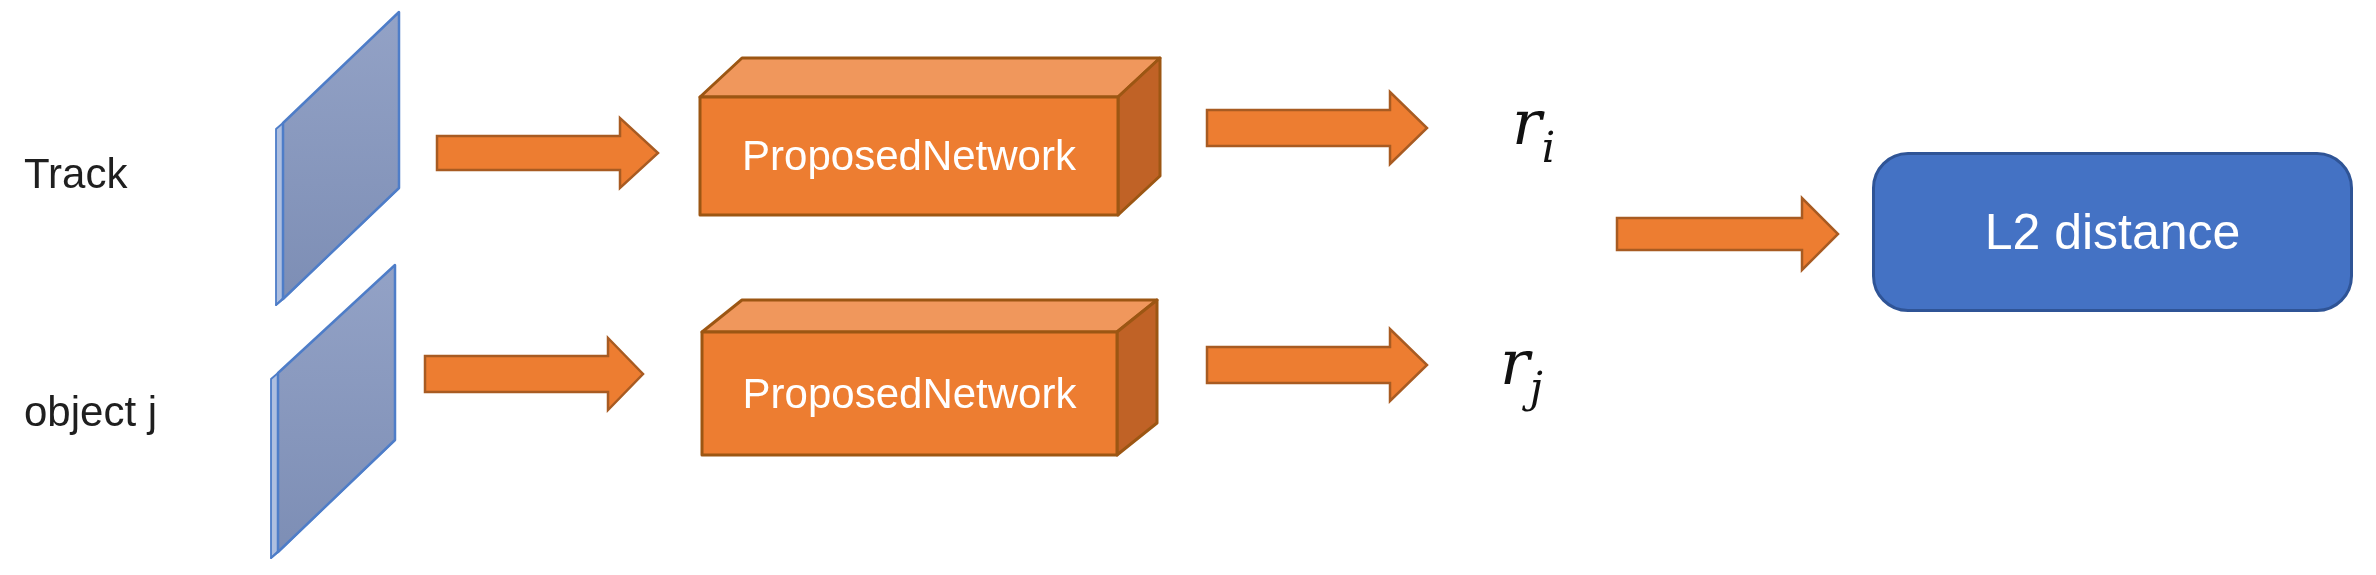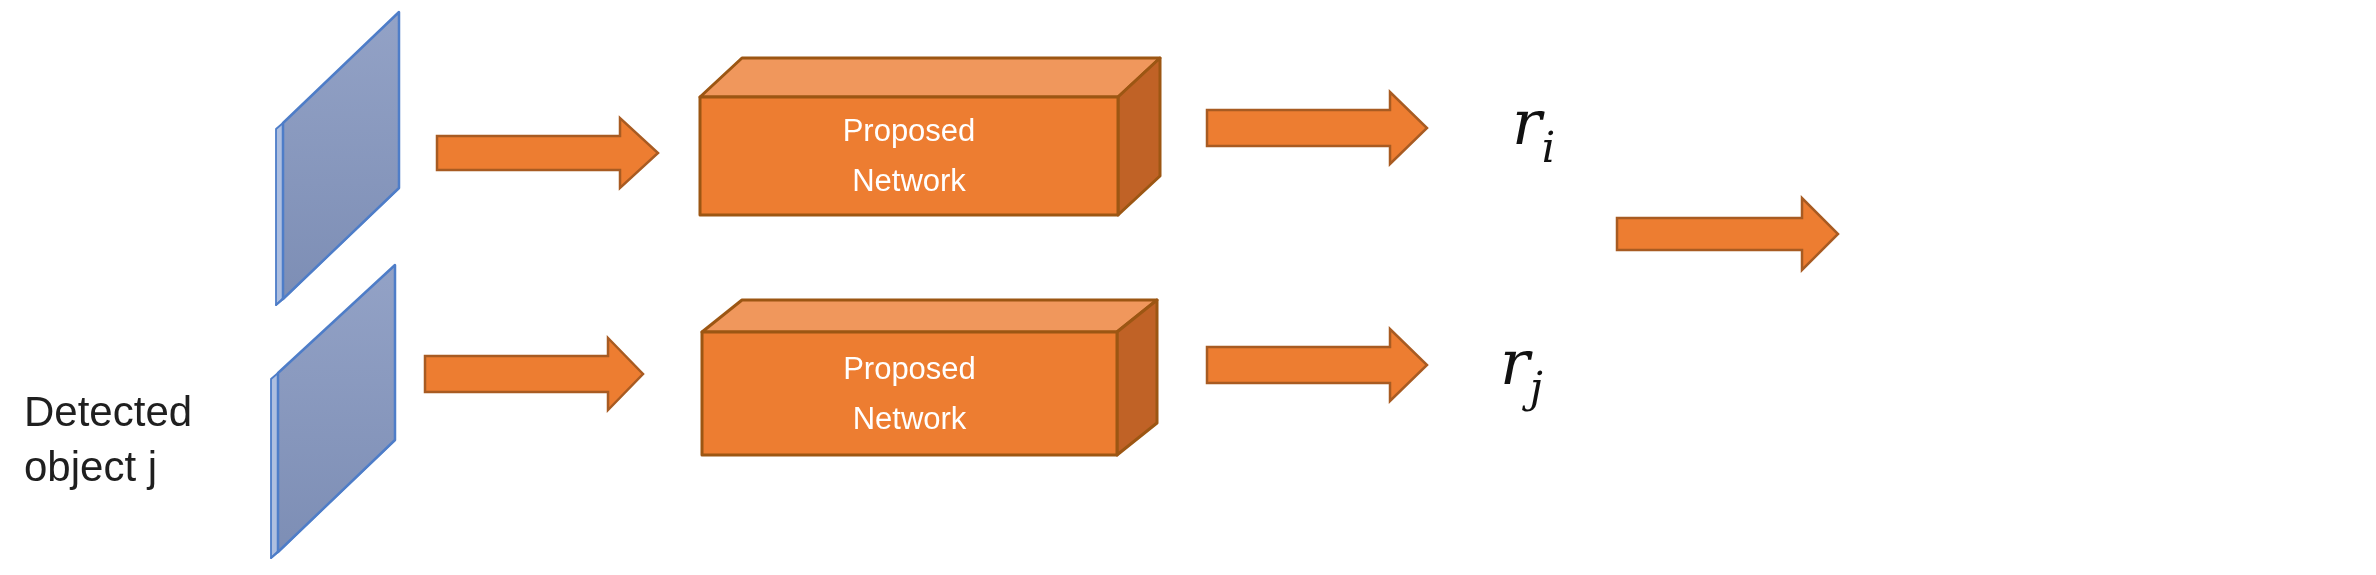"Track" div { html: none -> <div>Track</div> }
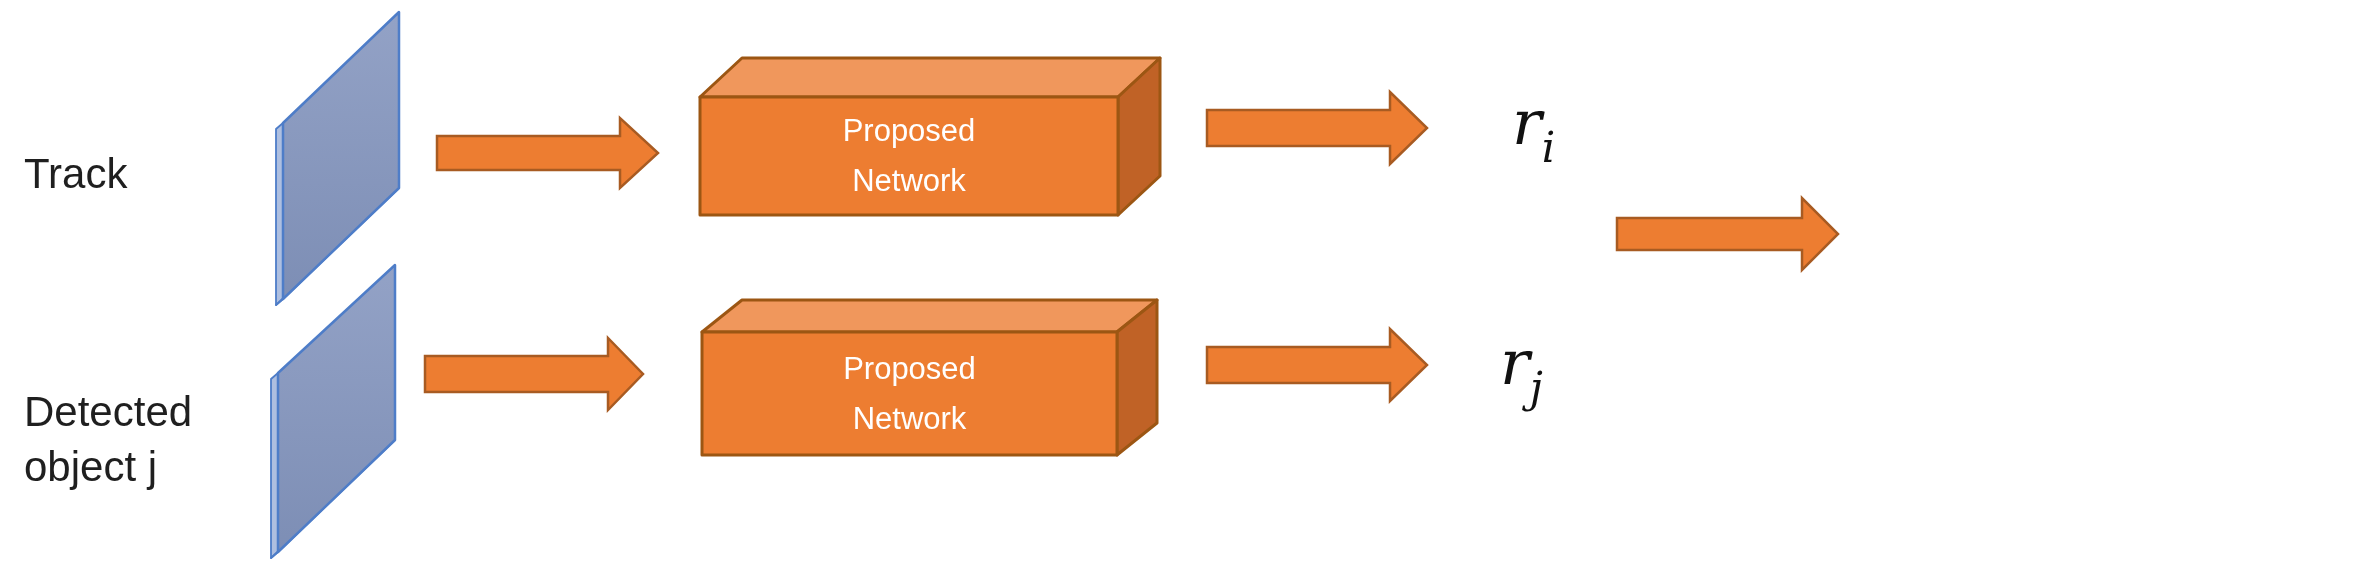"Proposed" .net-label { flex-direction: column -> row; font-size: 31px -> 42px }
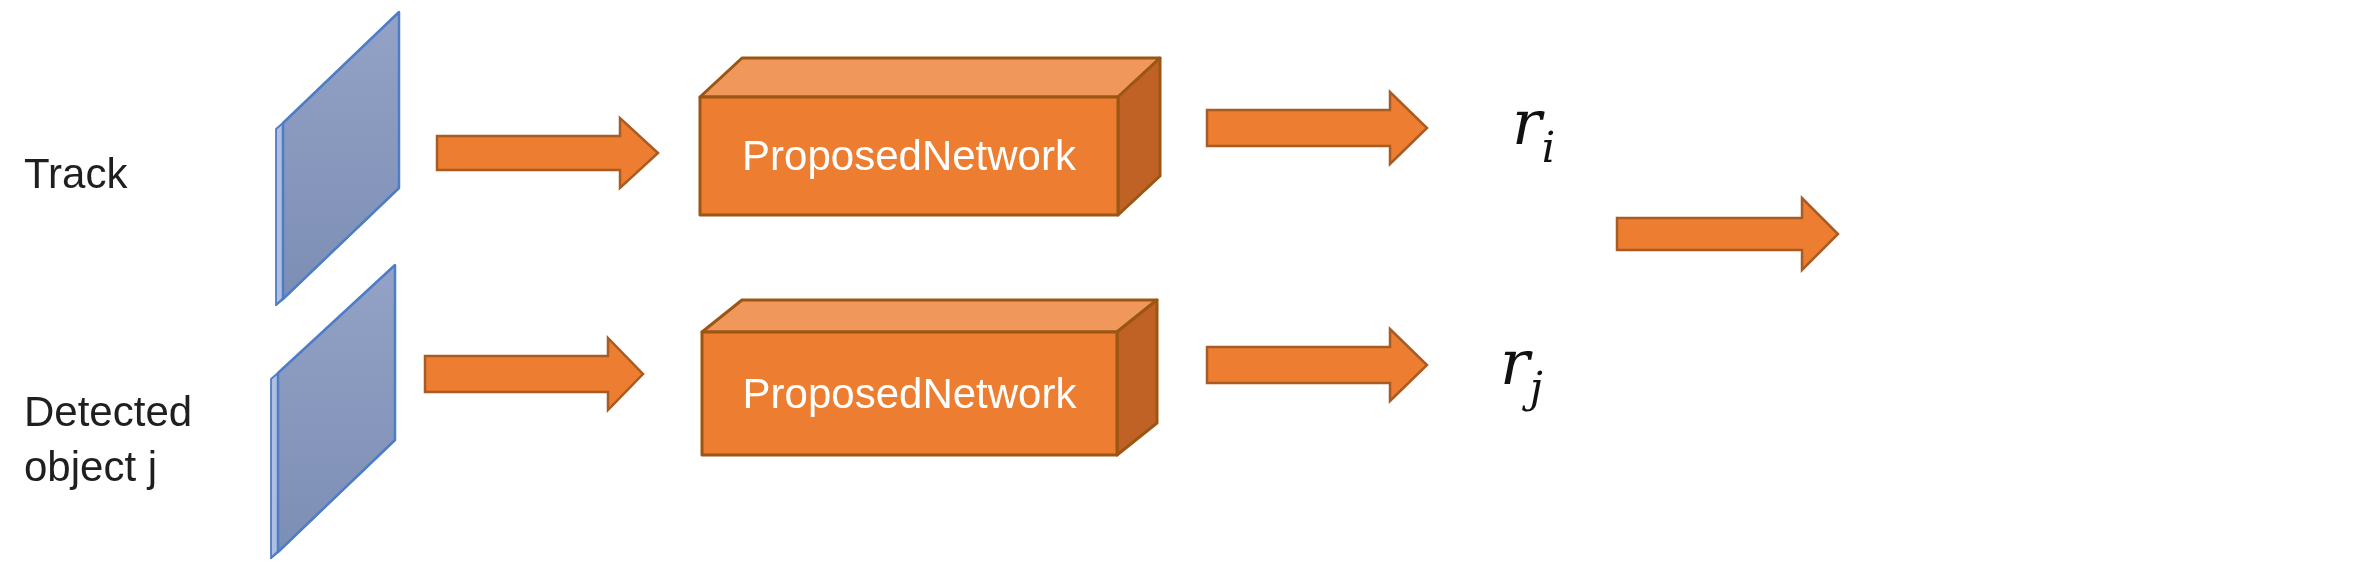"L2 distance" div.l2-box { html: none -> <div> <span>L2 distance</span> </div> }
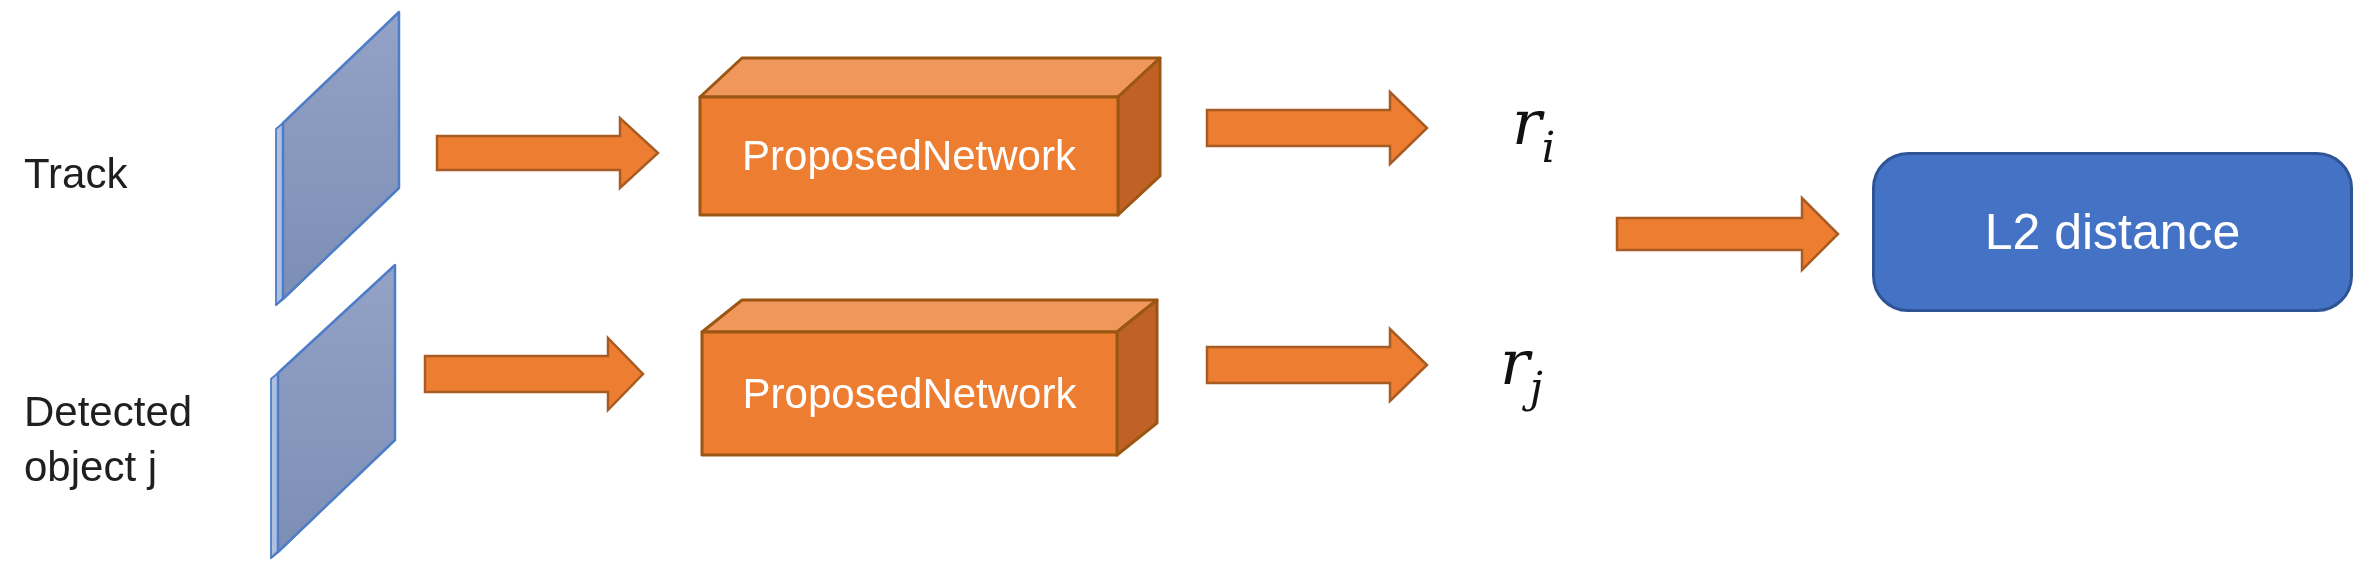"Detected" div { html: <div>Detected</div> -> none }
